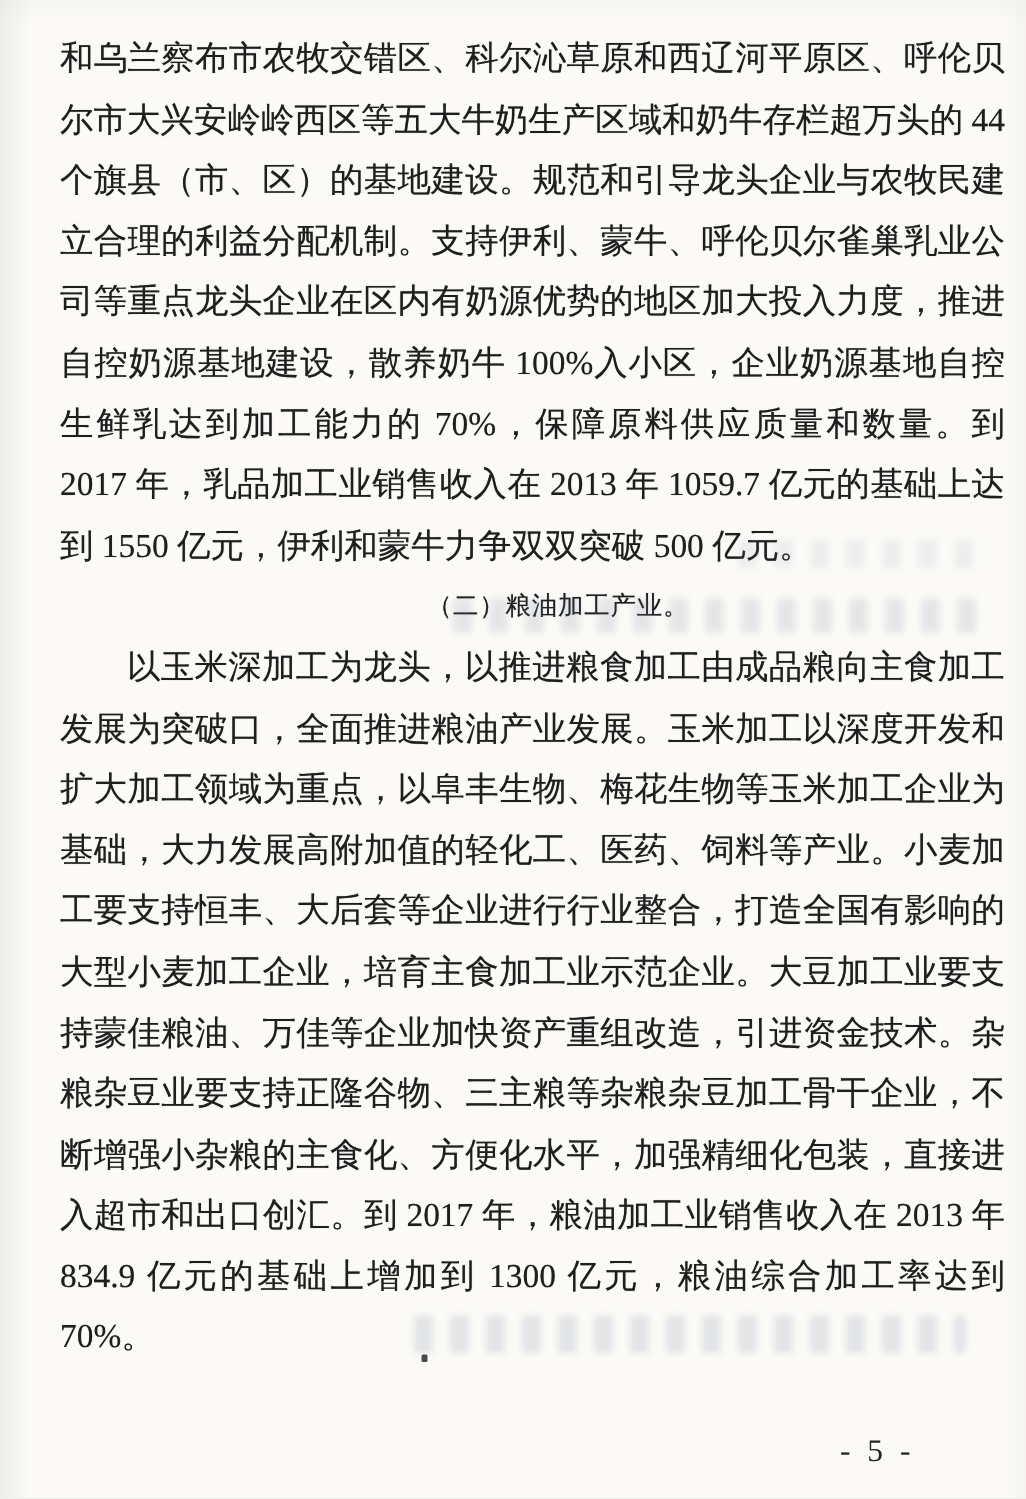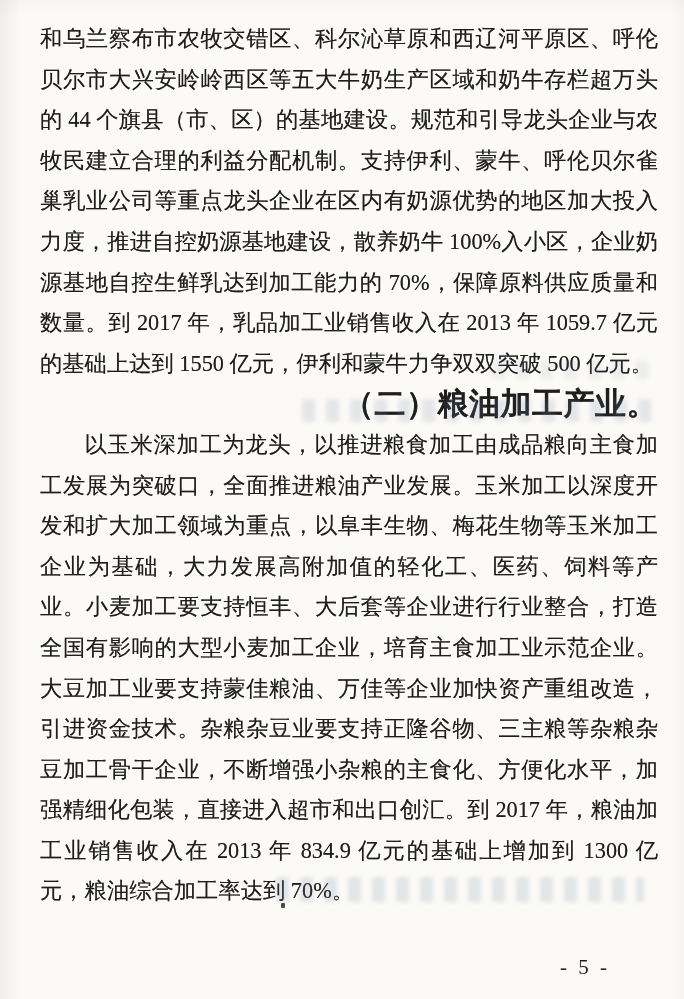"和乌兰察布市农牧交错区、科尔沁草原和西辽河平原区、呼伦贝尔市大兴安岭岭西区等五大" .doc-body { right: 26px -> 14px }
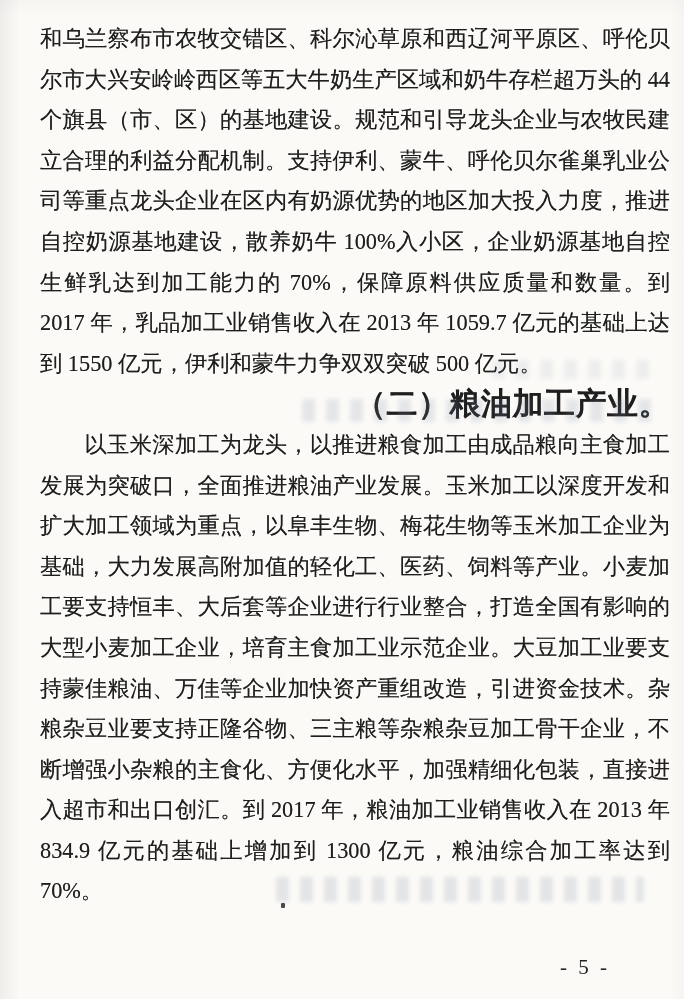"（二）粮油加工产业。" .para.heading { font-size: 31px -> 17px; font-weight: 700 -> 400; text-align: right -> center }
